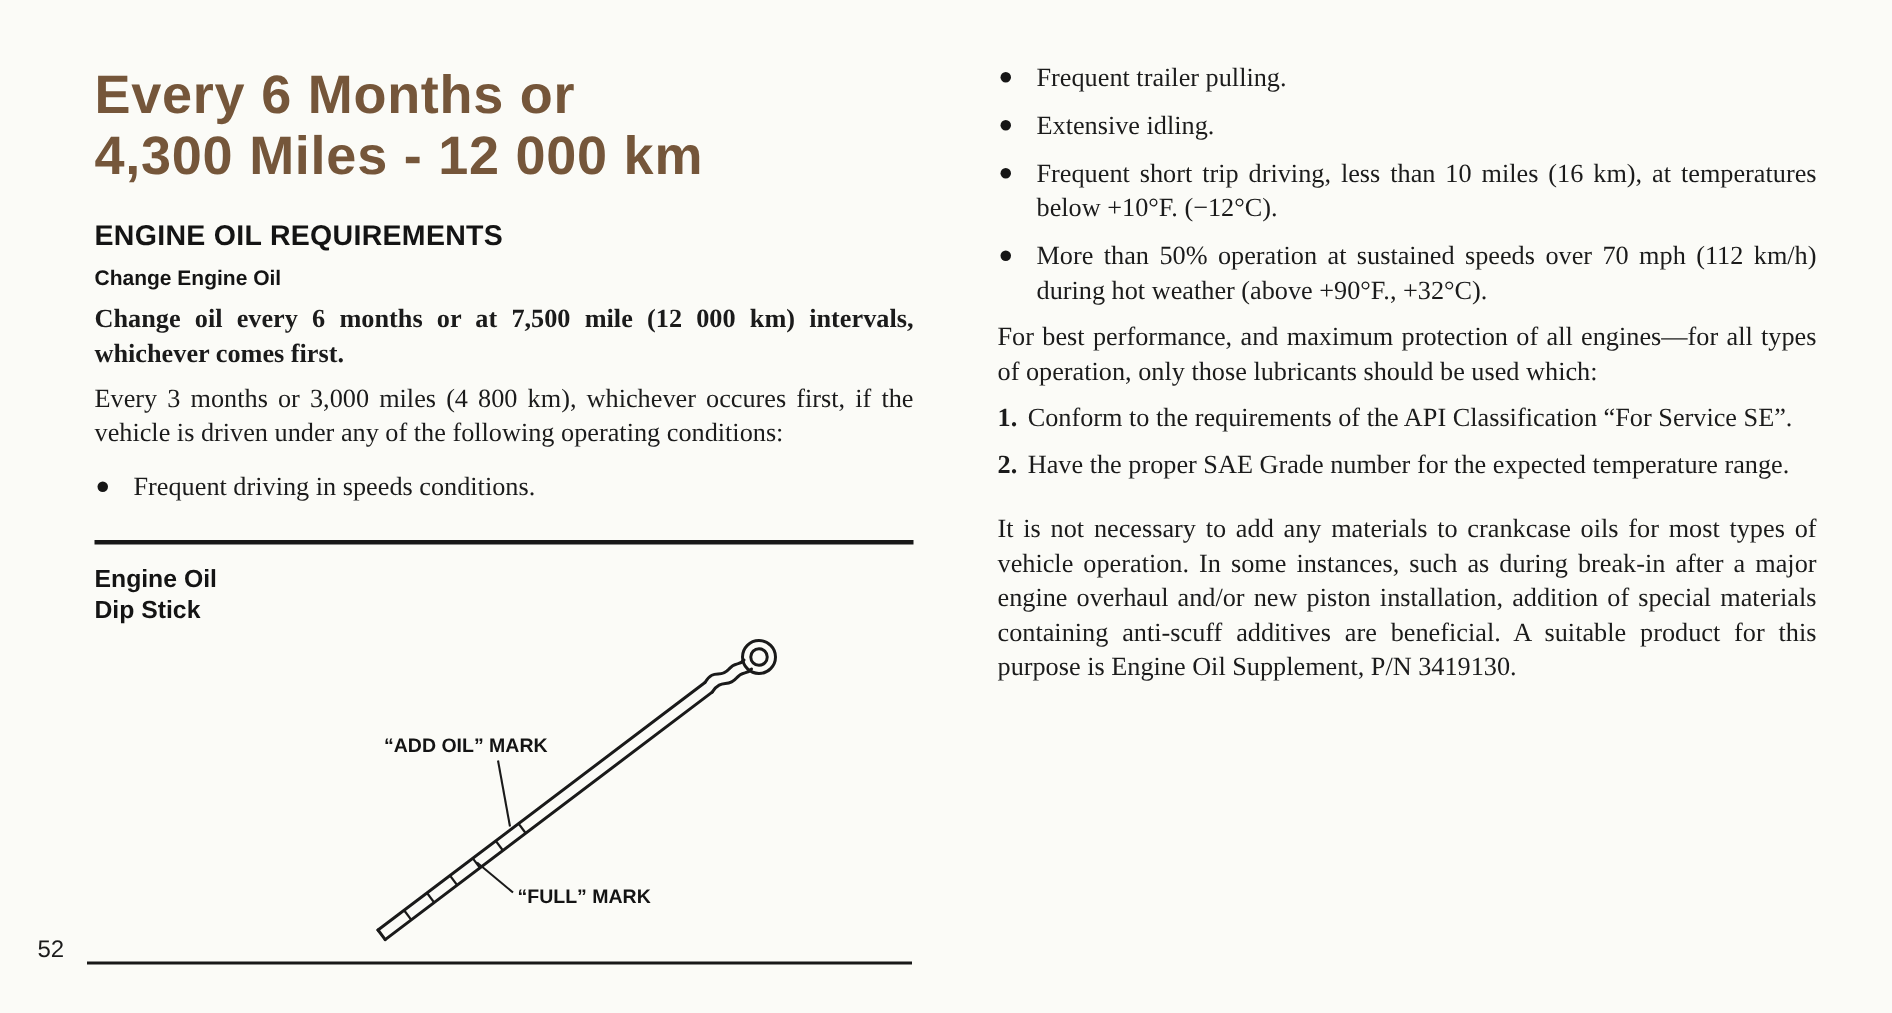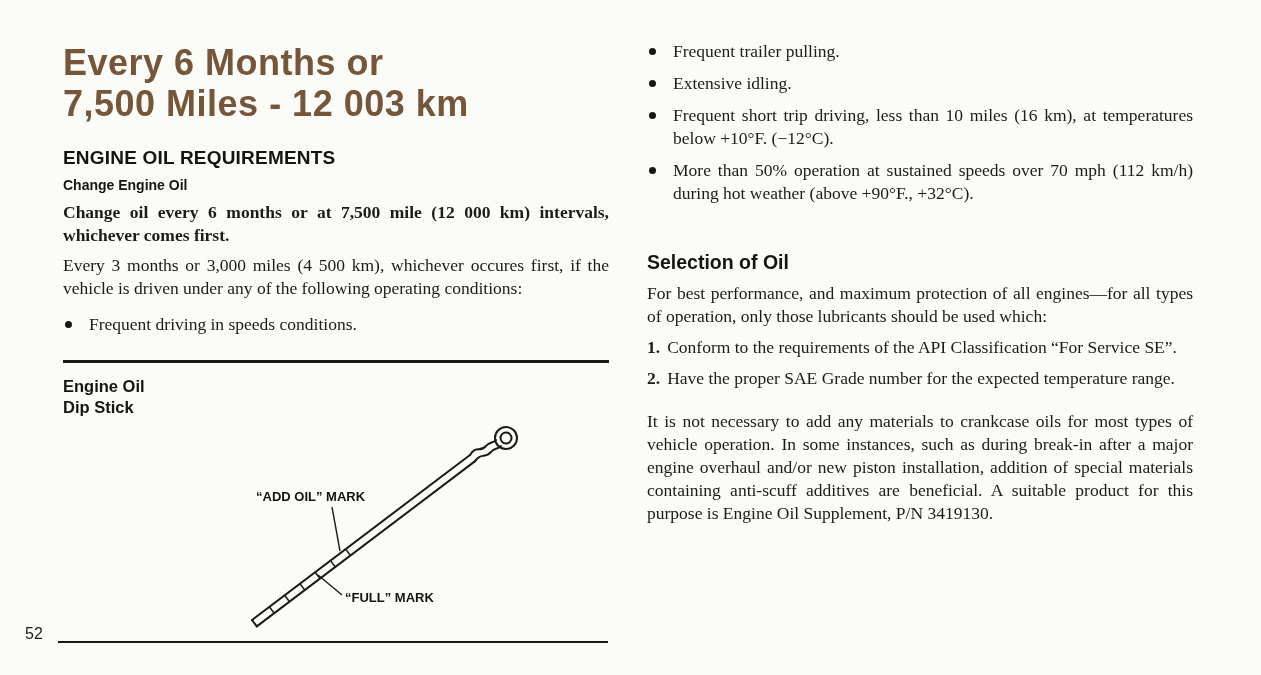"Frequent trailer pulling." .col.right { left: 647px -> 665px }
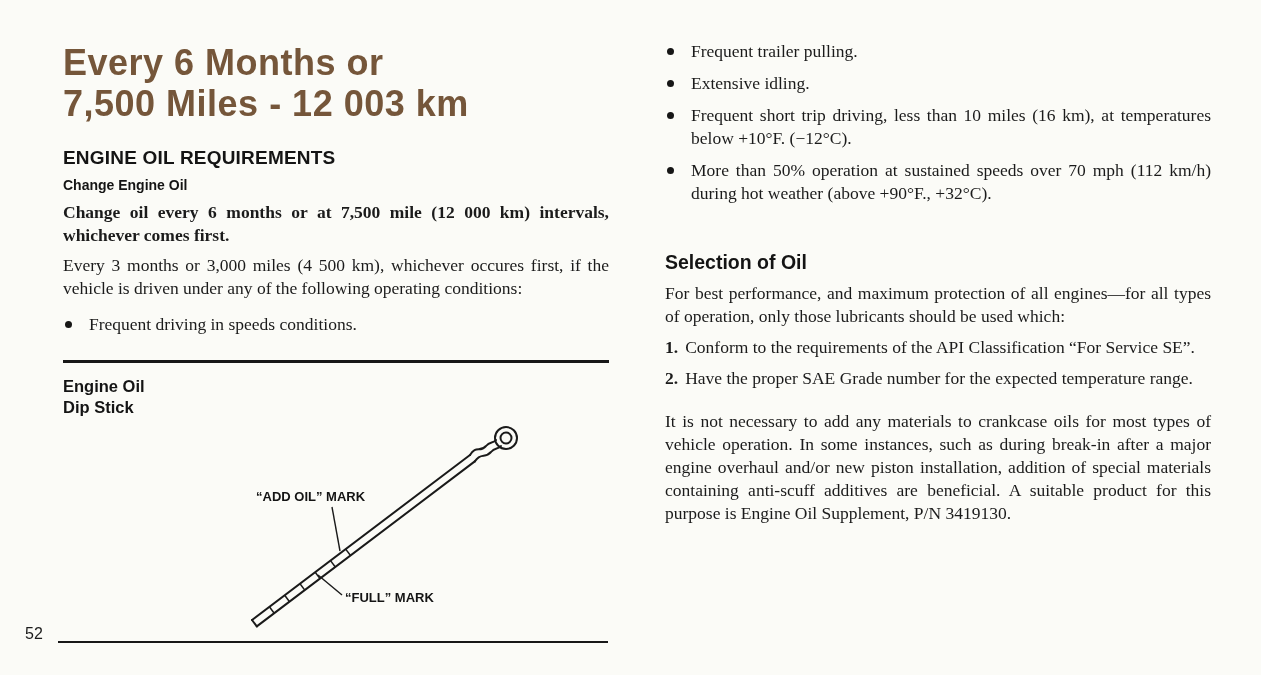"7,500 Miles - 12 003" span.line { text: 7,500 Miles - 12 003 -> 4,300 Miles - 12 000 }
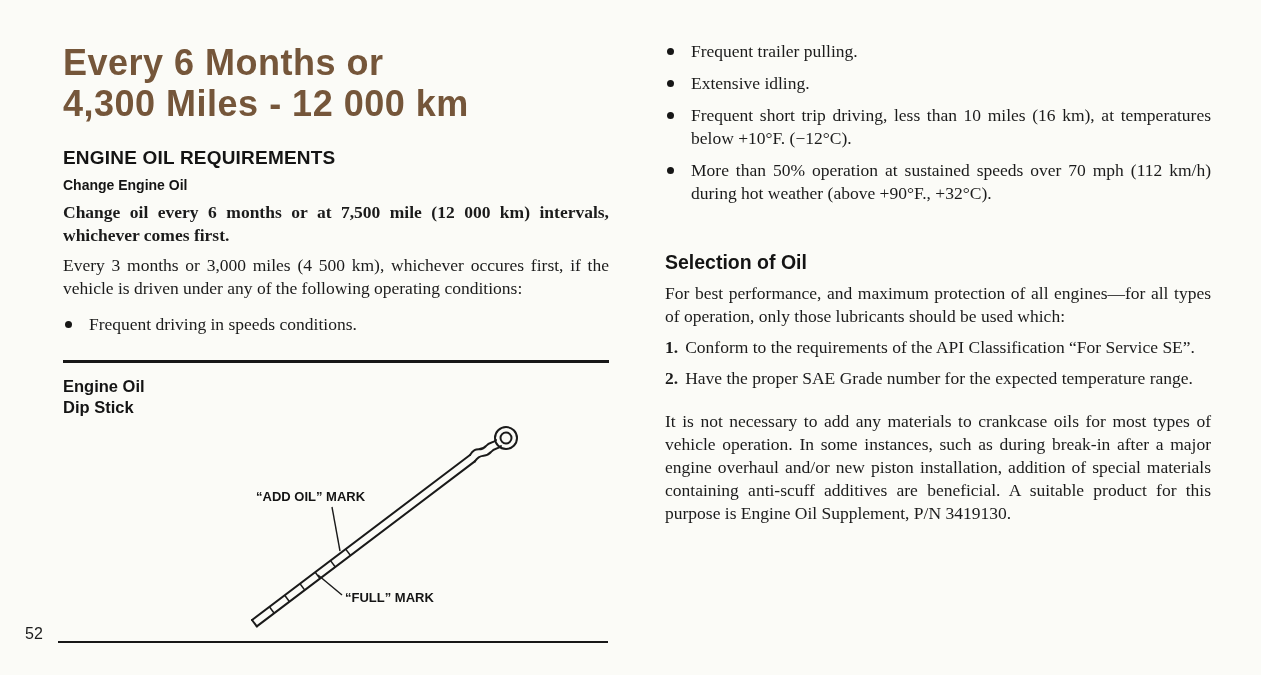"Every 3 months or 3,000" p.body { text: 4 500 -> 4 800 }
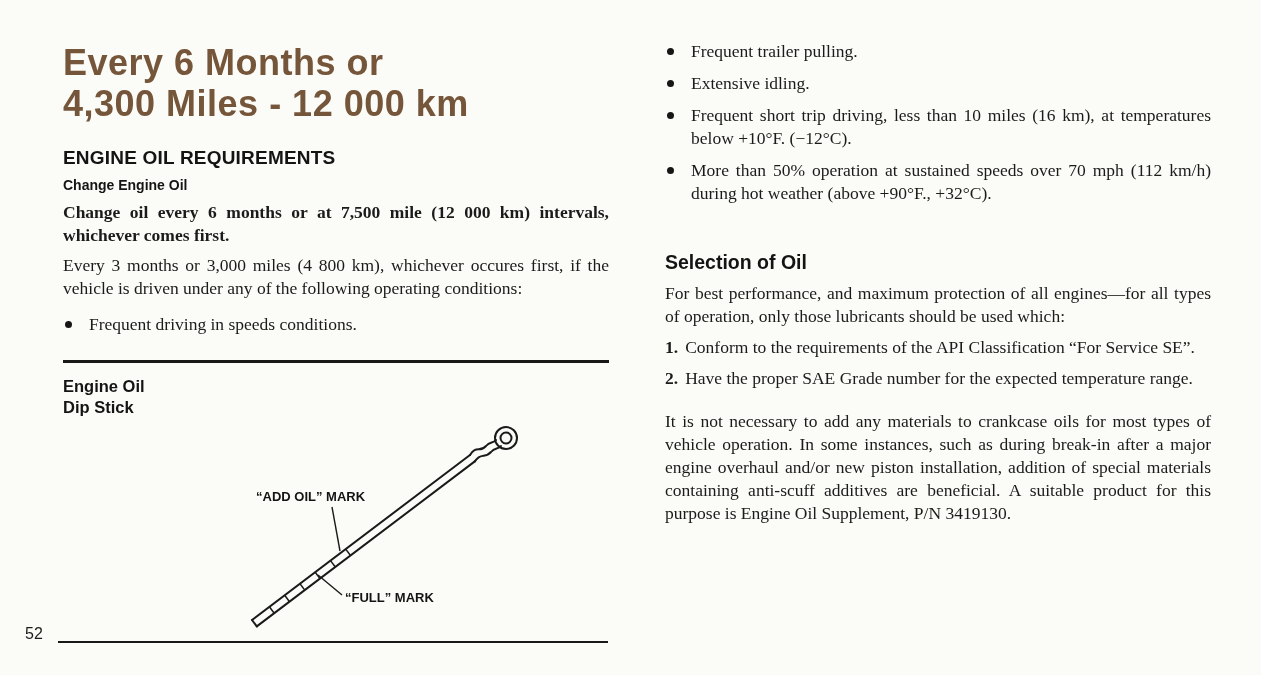"Selection of Oil" h2.h-sel { html: <h2>Selection of Oil</h2> -> none }
